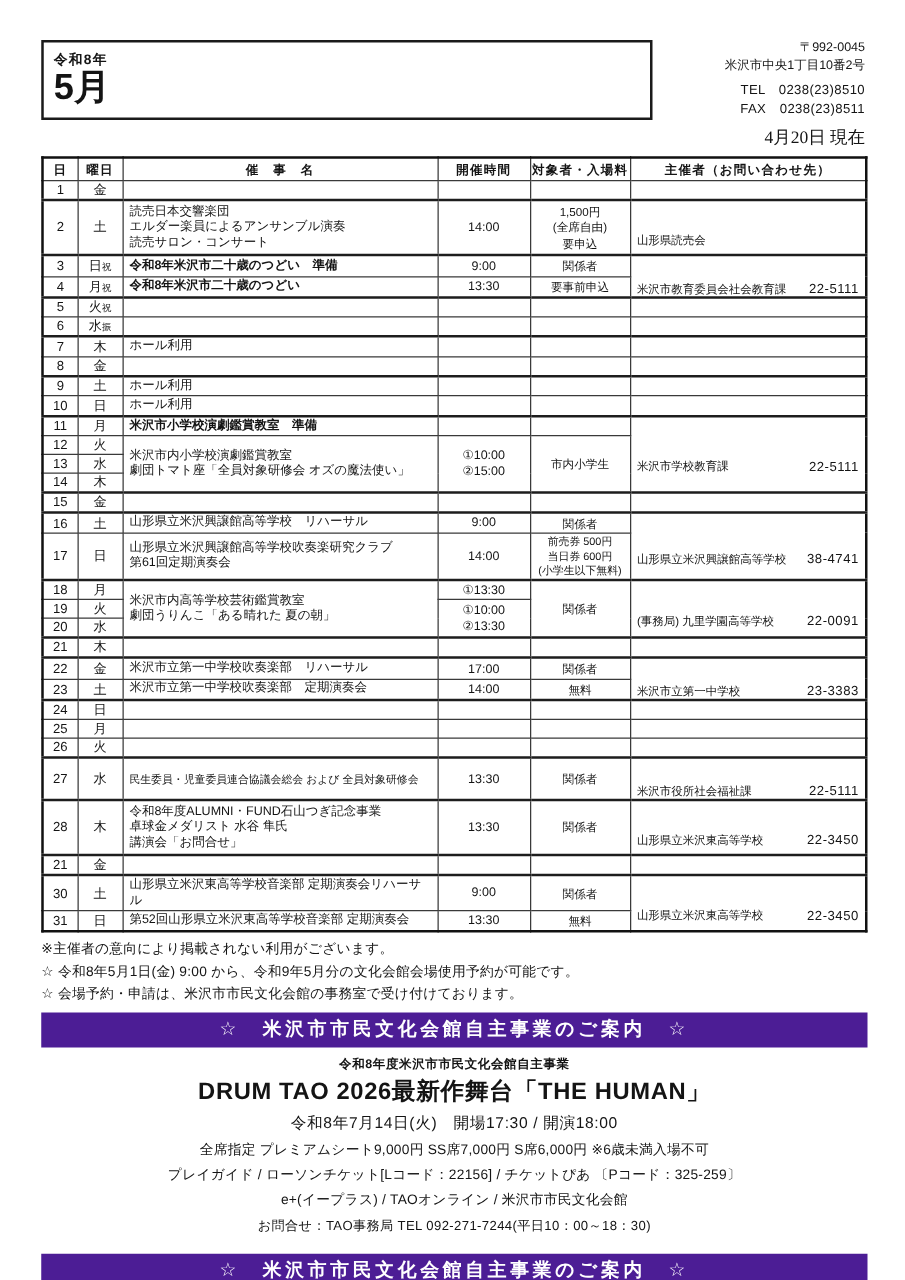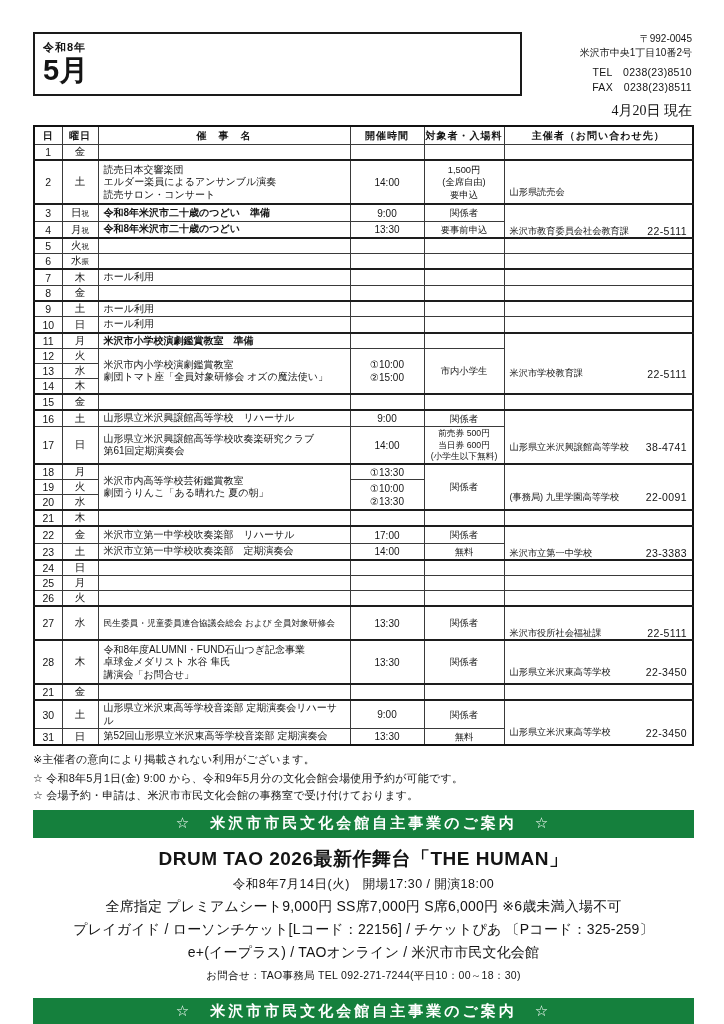"☆ 米沢市市民文化会館自主事業のご案内 ☆" .banner { background: #15803d -> #4c1d95 }
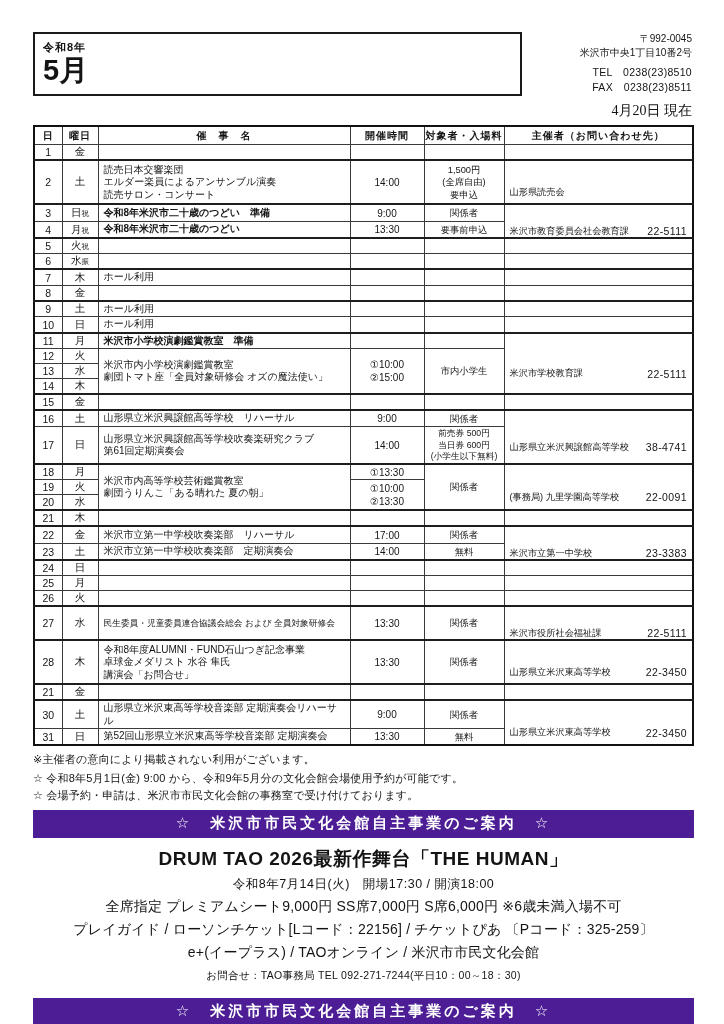"令和8年度米沢市市民文化会館自主事業" div.subtitle { html: none -> <div>令和8年度米沢市市民文化会館自主事業</div> }
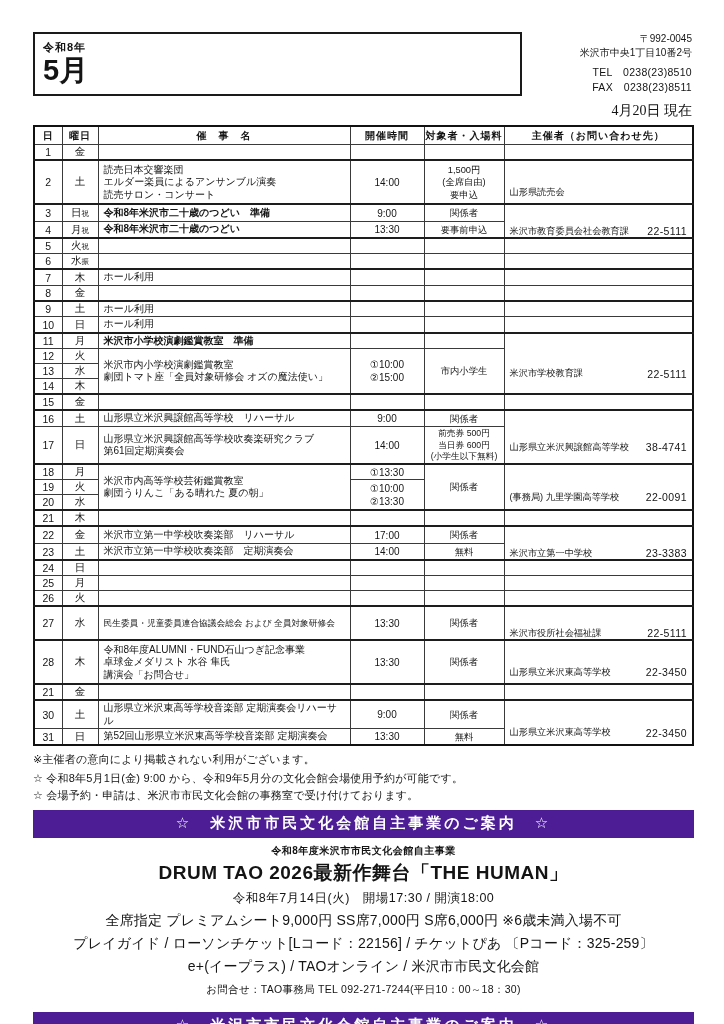"全席指定 プレミアムシート9,000円 SS席7,000円 S席6,000円" .event-sec .line { font-size: 14px -> 11px }
